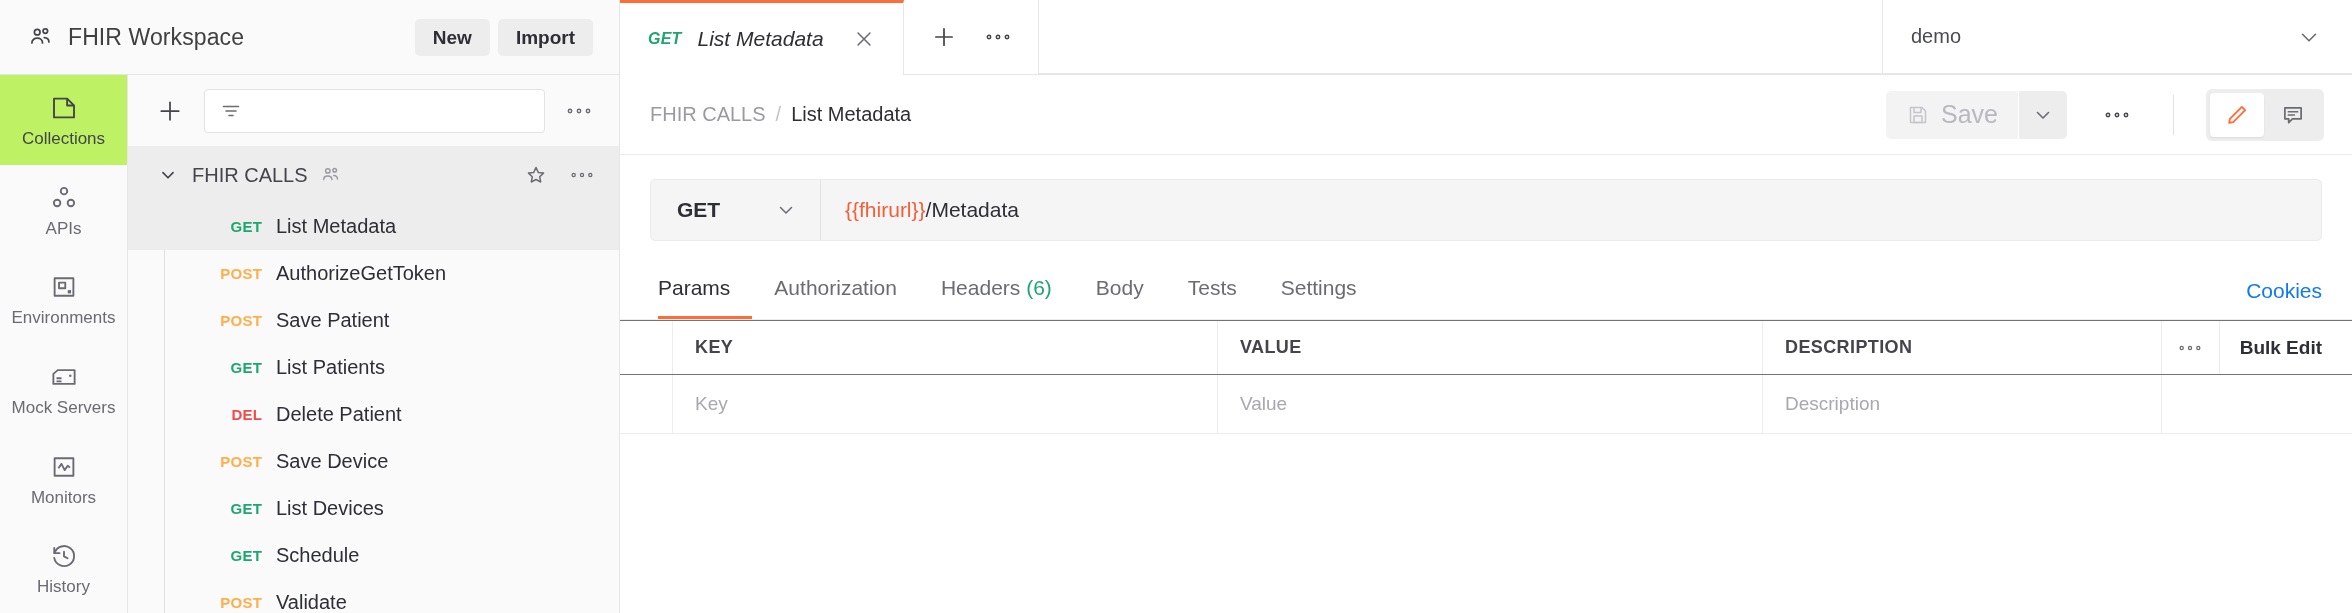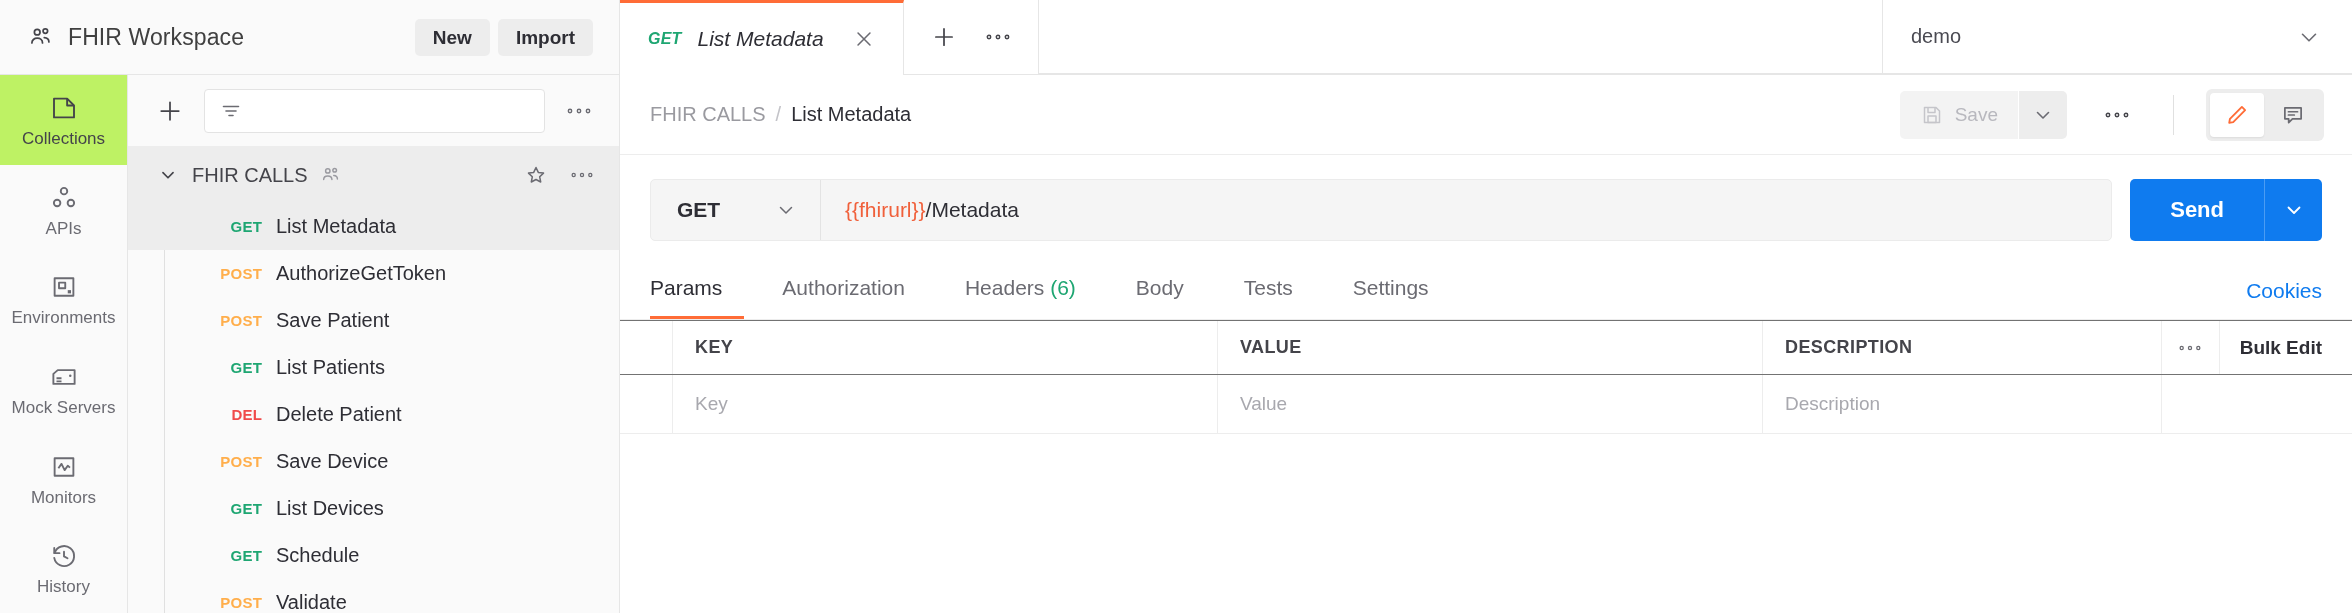"Save" .save-btn { font-size: 19px -> 25px }
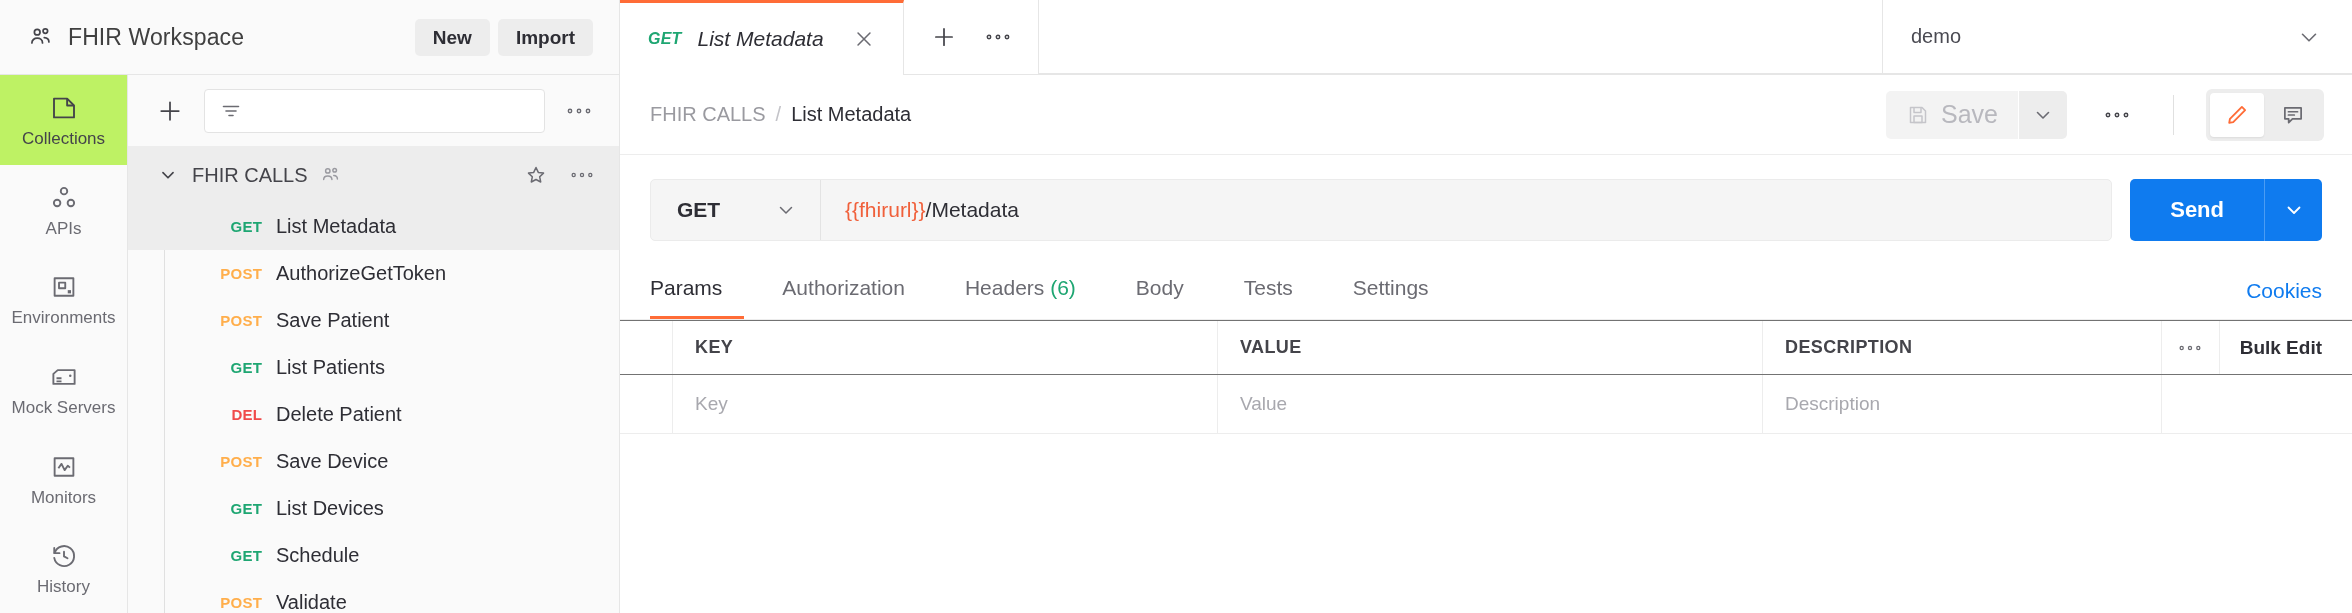"Send" div.send-group { html: <div> <button>Send</button> <button> <svg> <path></path> </svg> </button> </div> -> none }
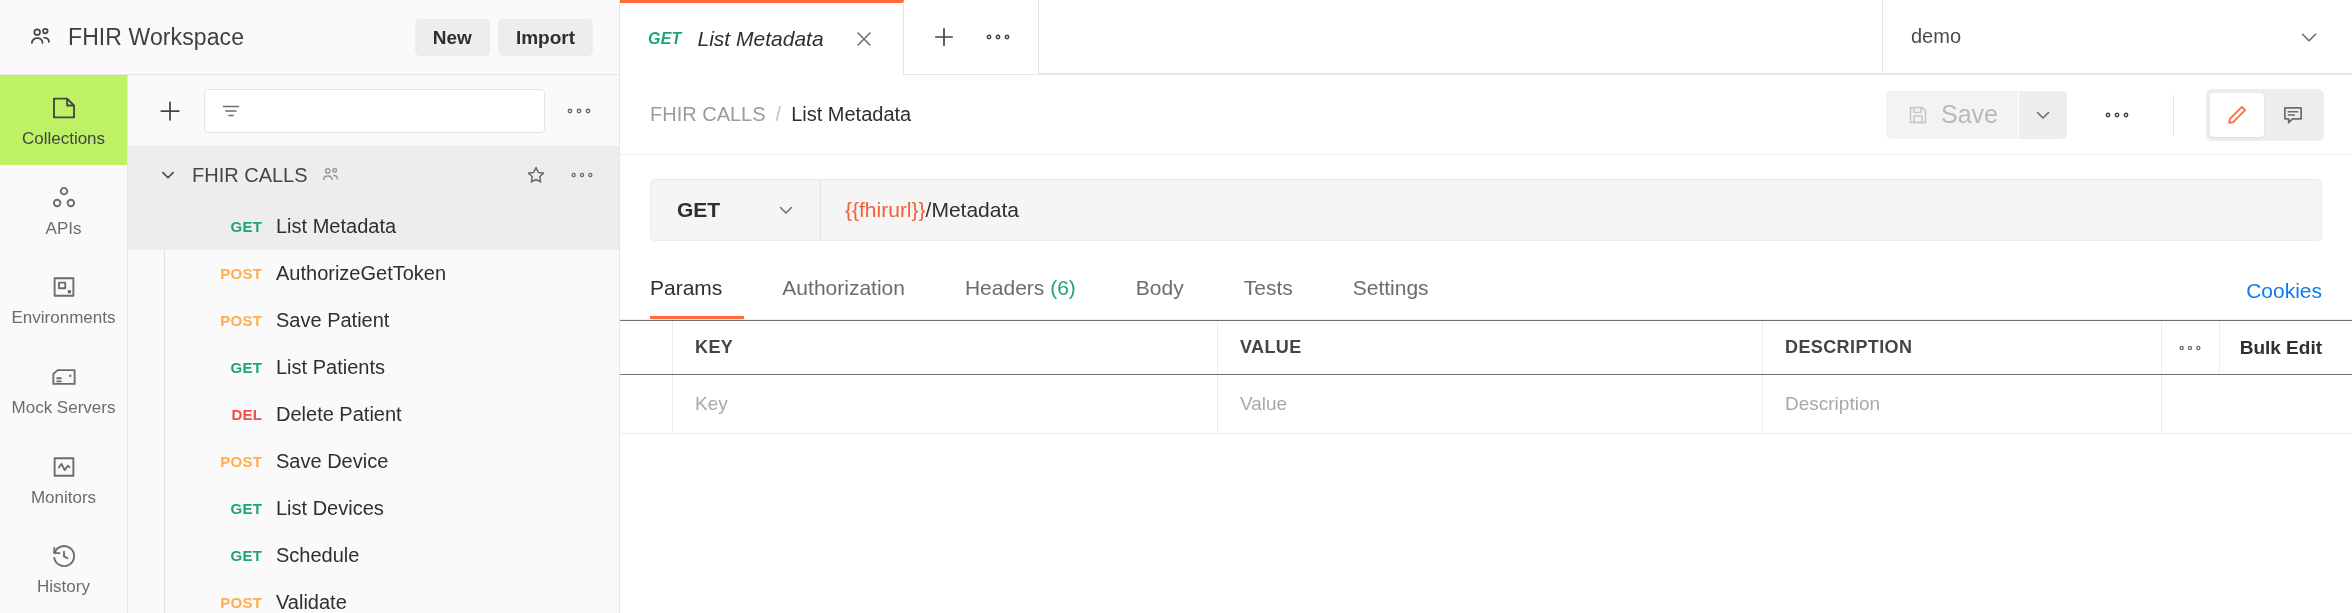"Params" .rq-tabs { gap: 16px -> 0; margin-left: none -> 8px }
